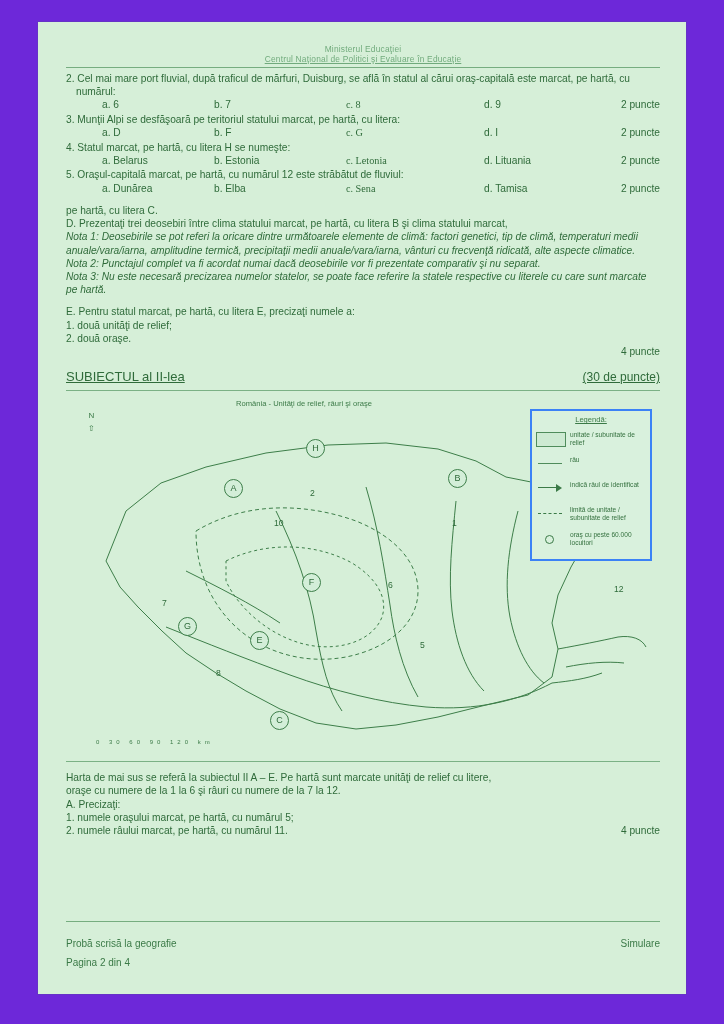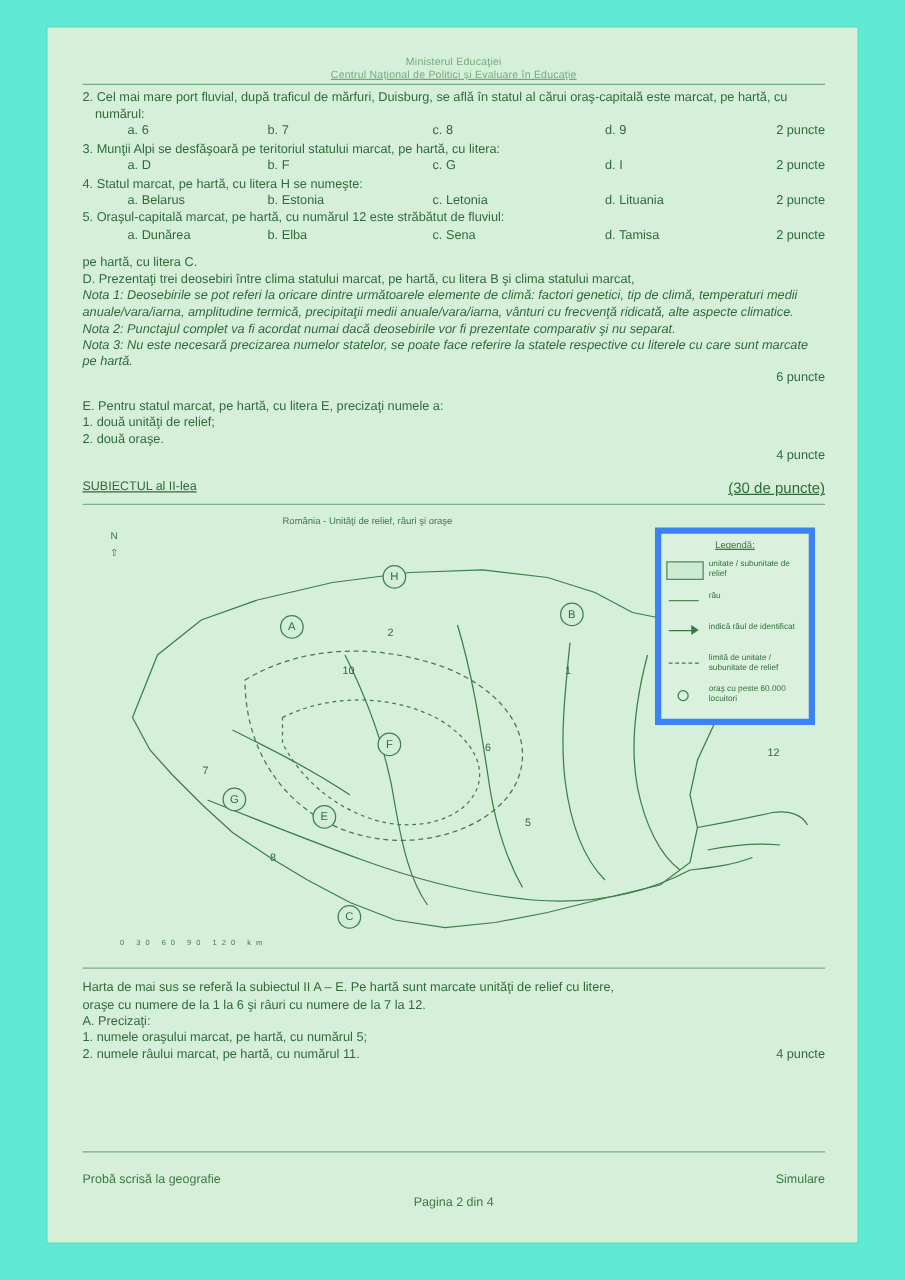"Ministerul Educaţiei" .page { background: #5eead4 -> #6d28d9 }
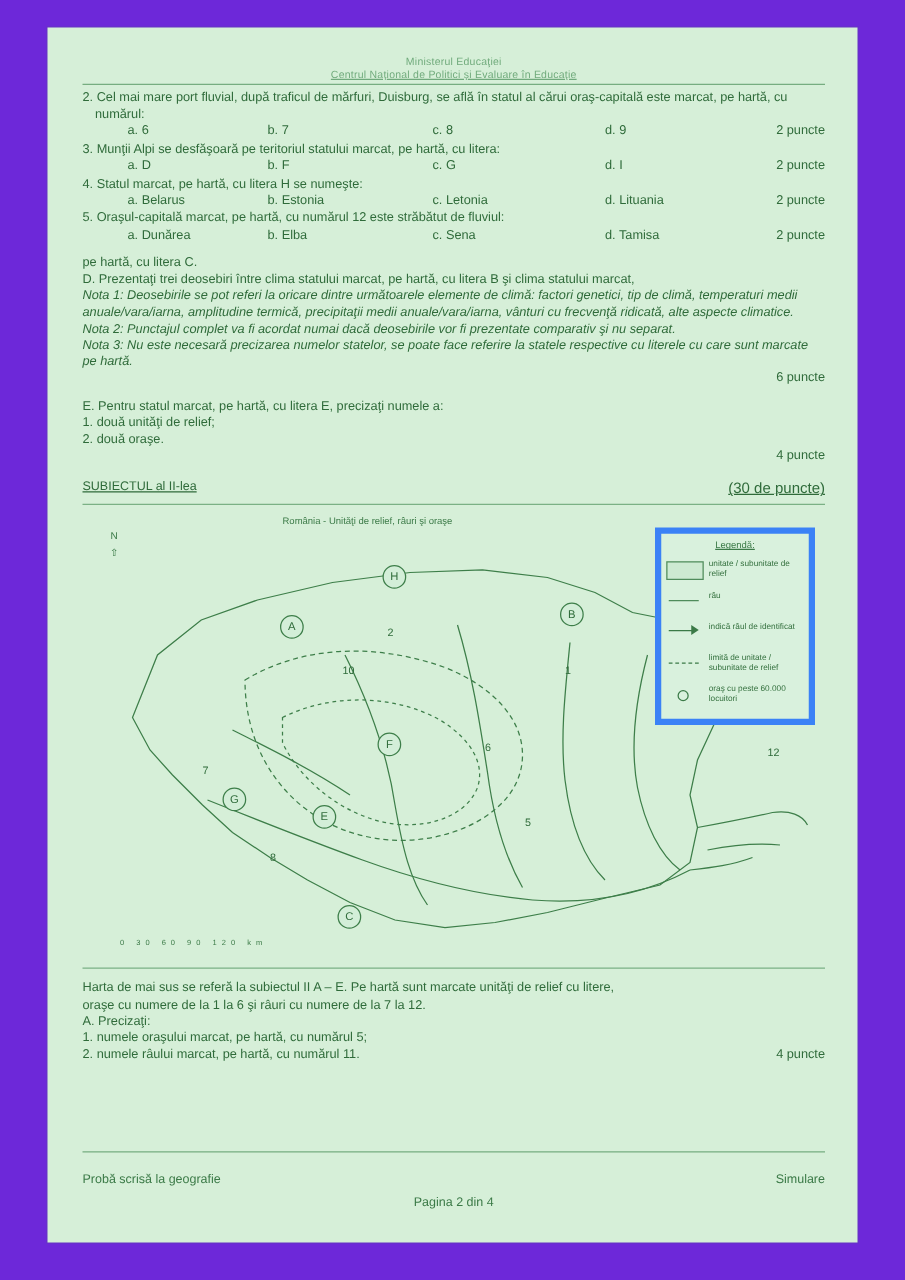"c. 8" .o3 { font-family: none -> Liberation Serif, serif }
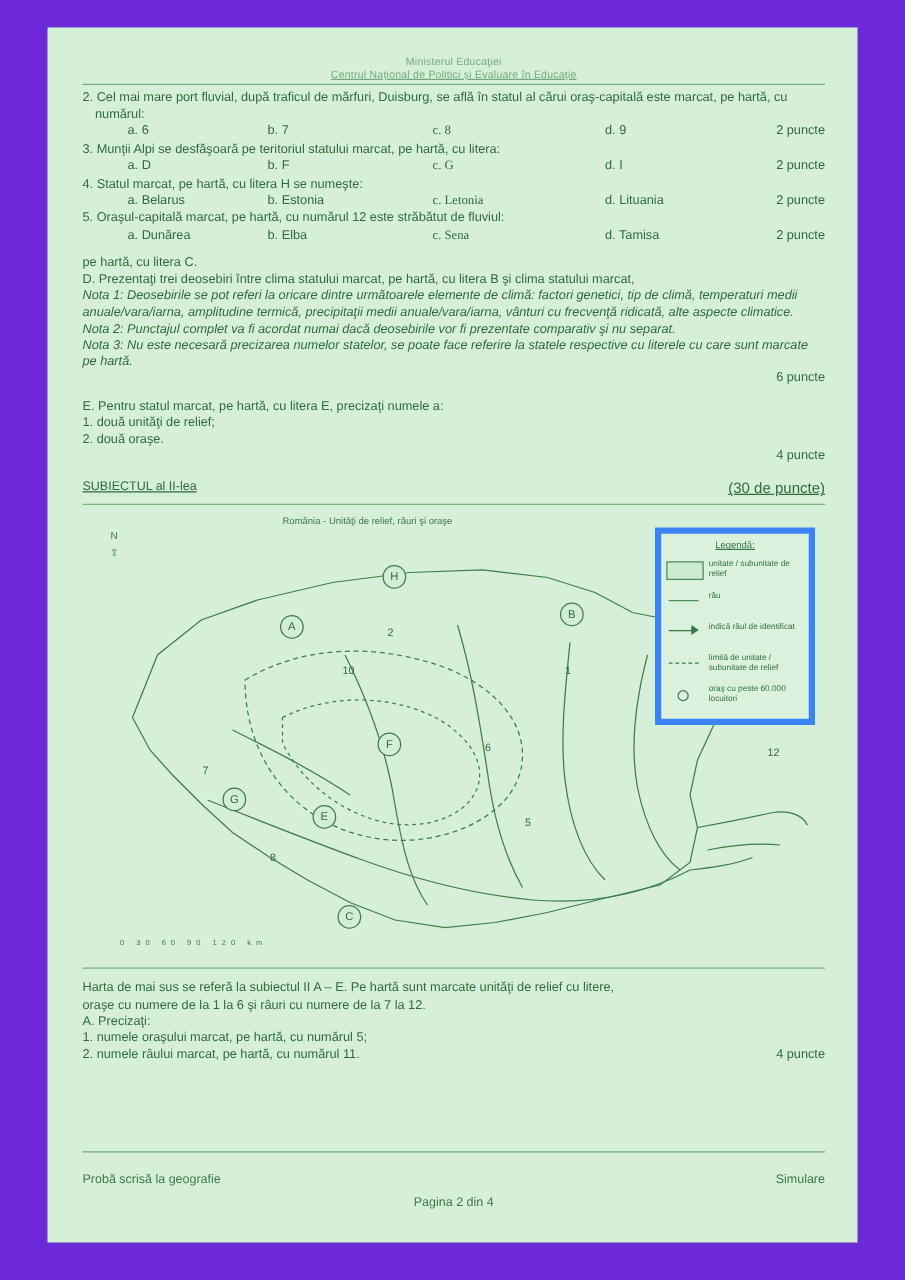"6 puncte" div.right { html: <div>6 puncte</div> -> none }
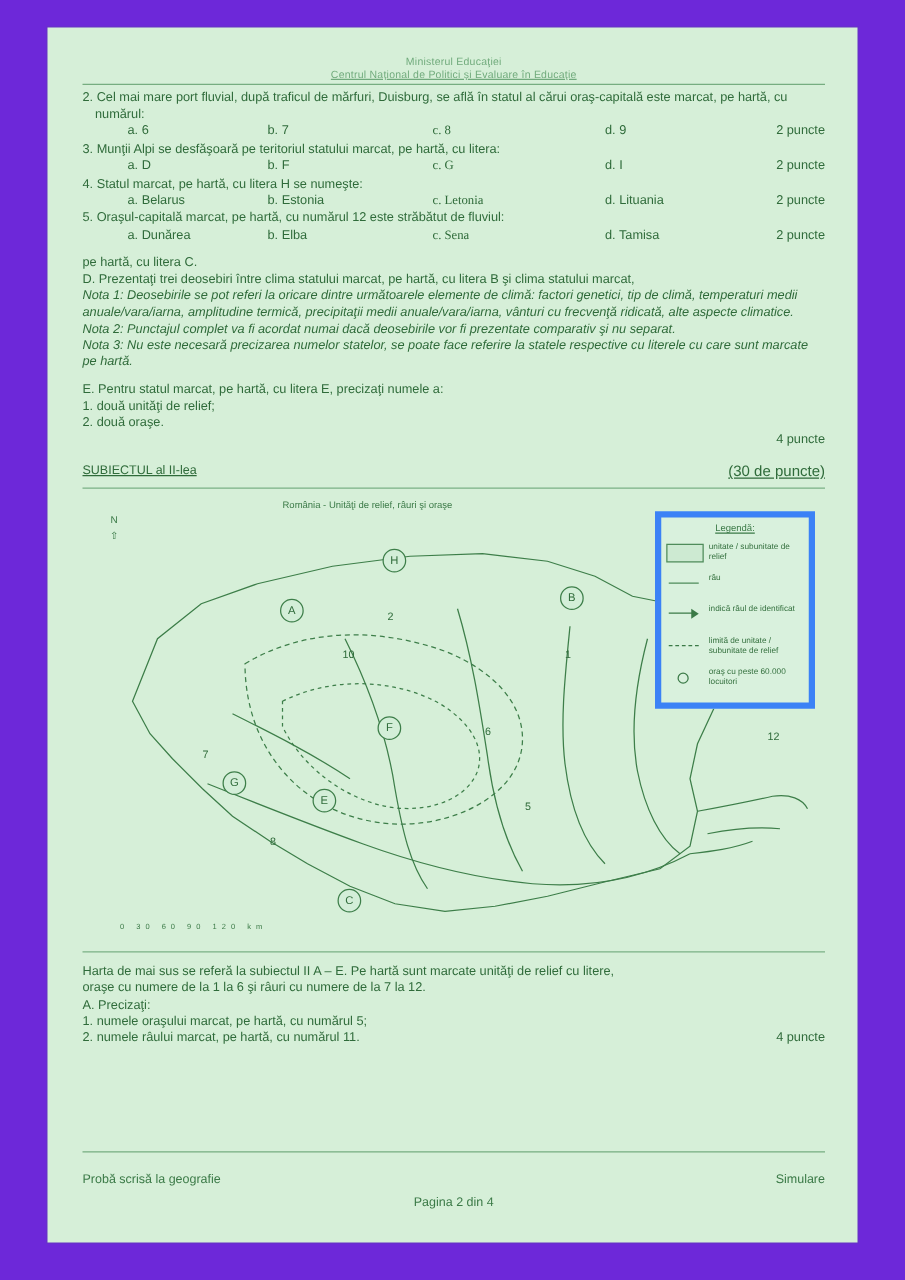"SUBIECTUL al II-lea" .sub-title .u { font-size: 10px -> 13px }
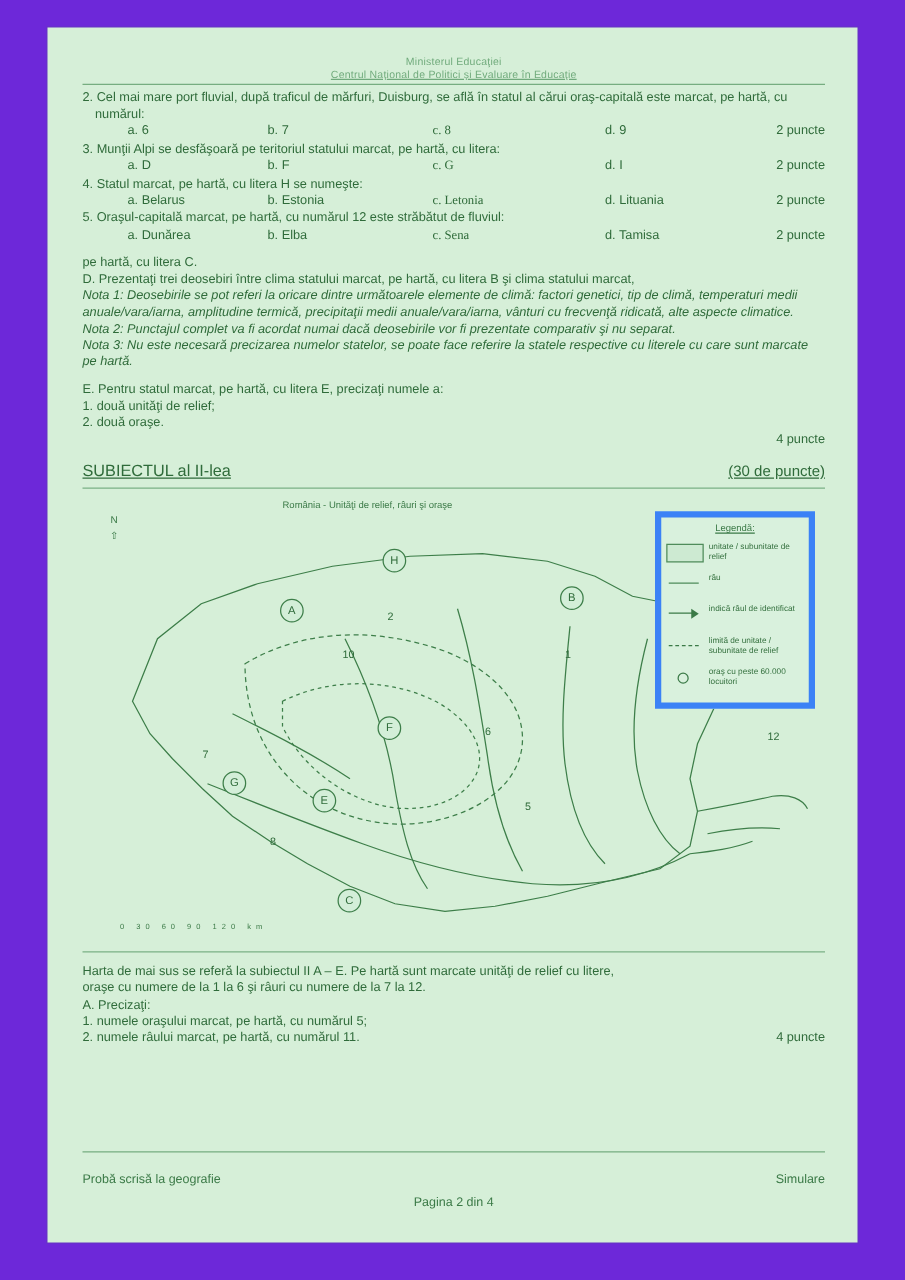"România - Unităţi de relief," .maptitle { left: 160px -> 170px }
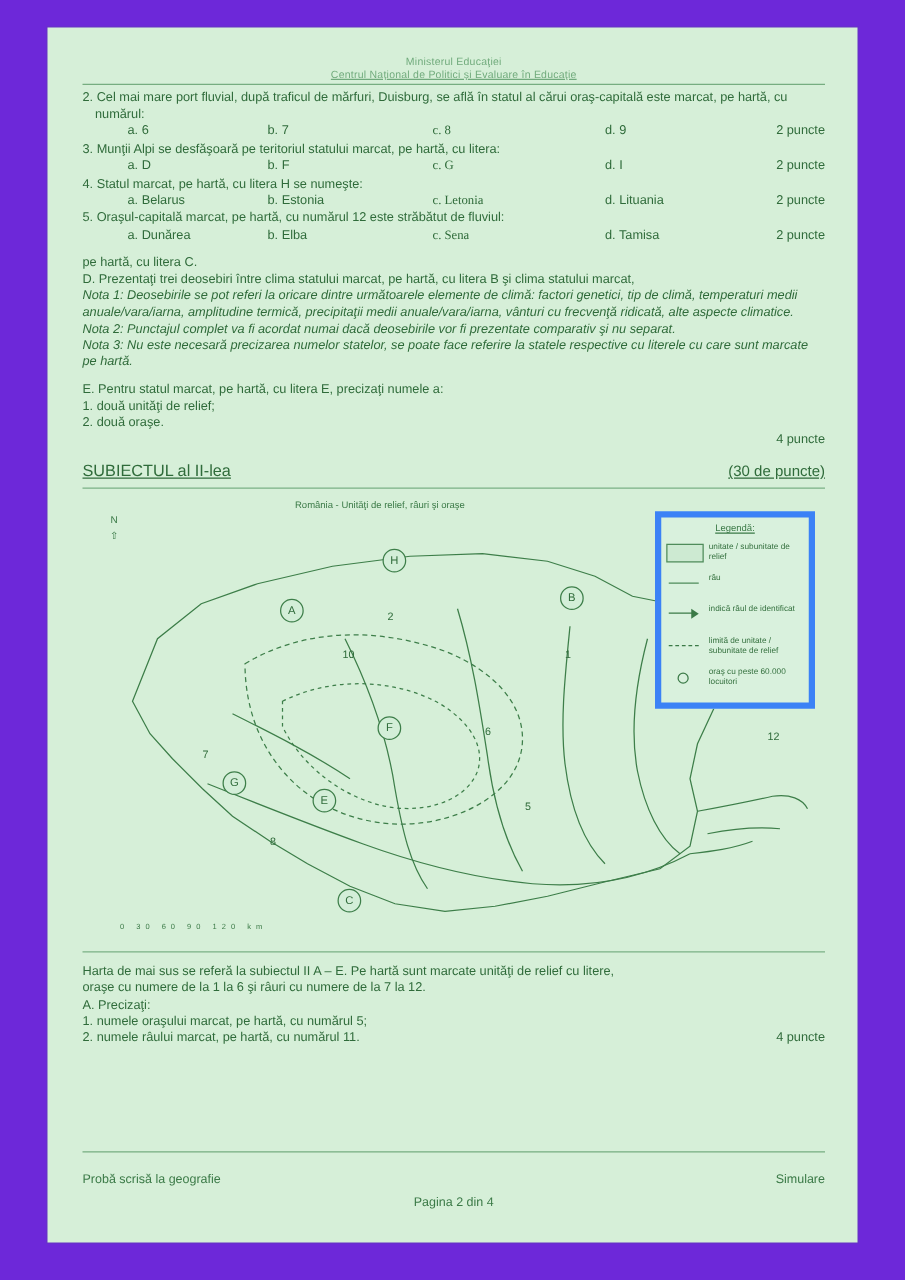"Legendă:" .legendbox { border: 5px solid #3b82f6 -> 2px solid #3b82f6 }
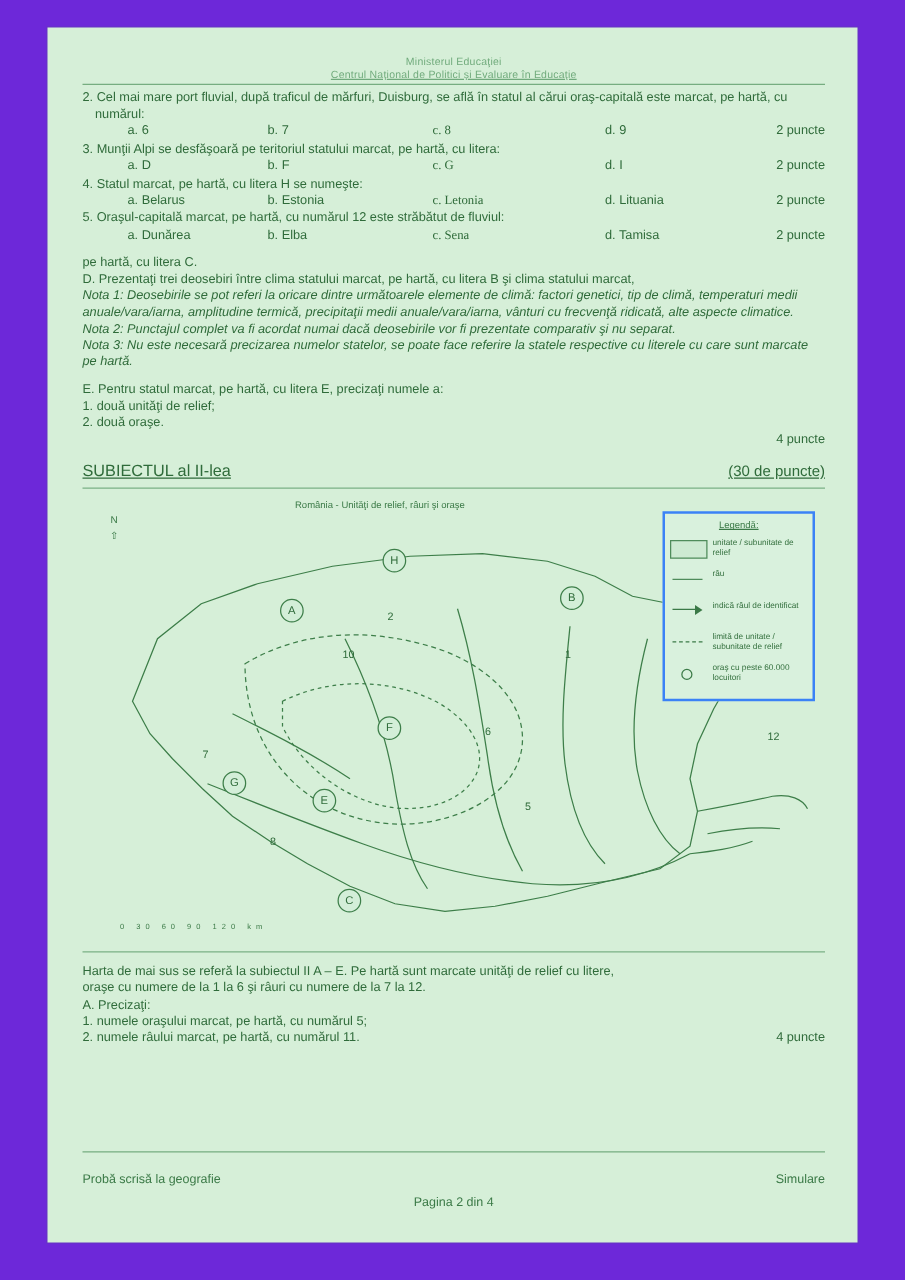"Pagina 2 din 4" .footer .c { text-align: center -> none }
